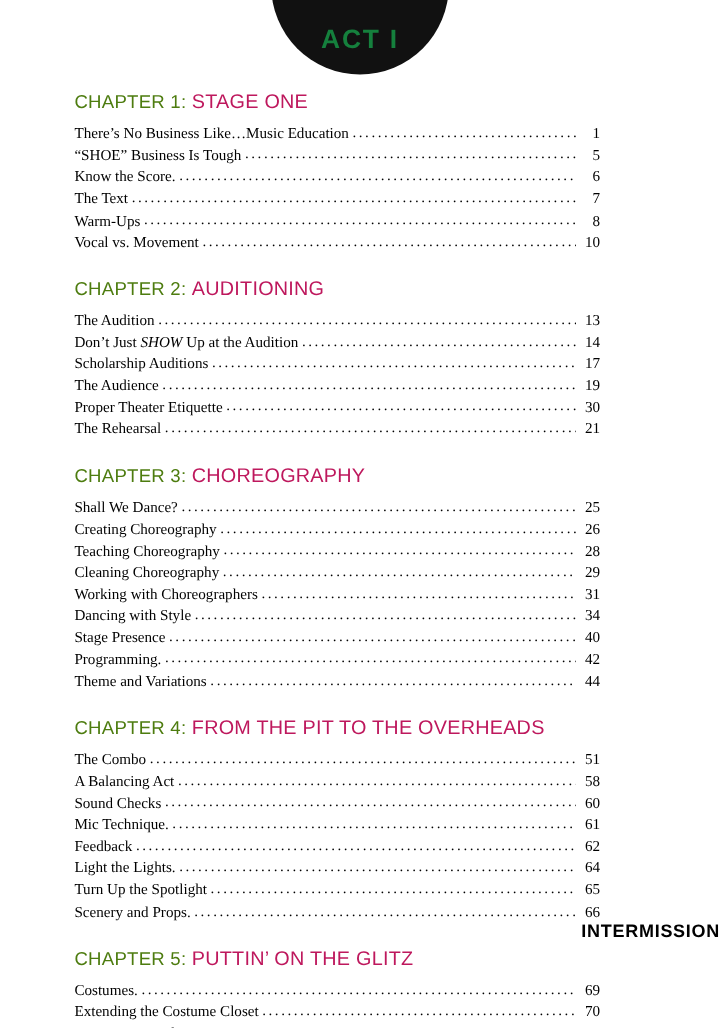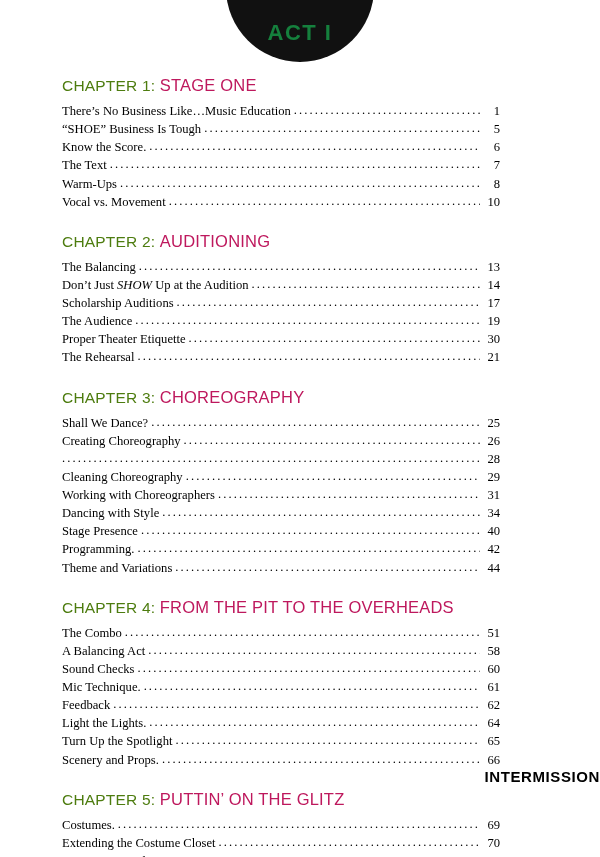"The Balancing" span.entry-title { text: Balancing -> Audition }
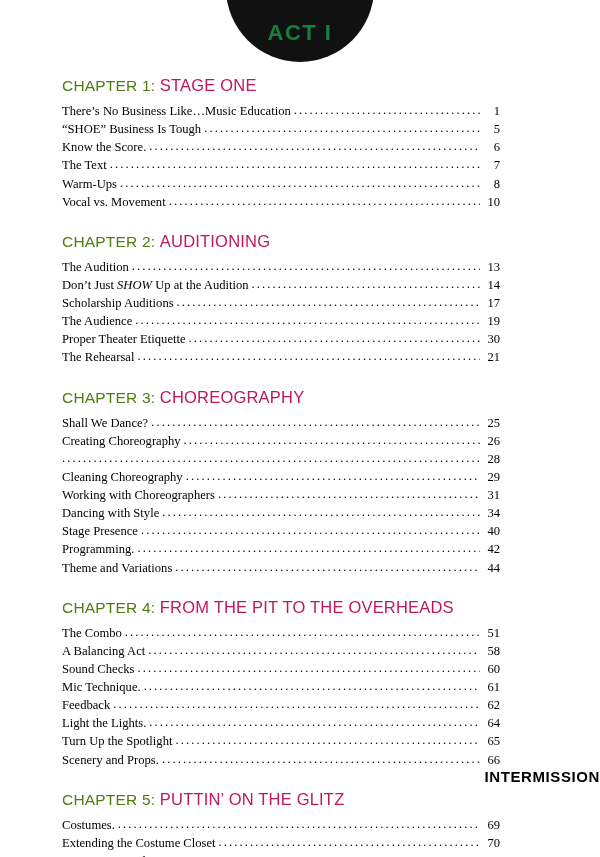"Teaching Choreography" span.entry-title { html: none -> <span>Teaching Choreography</span> }
